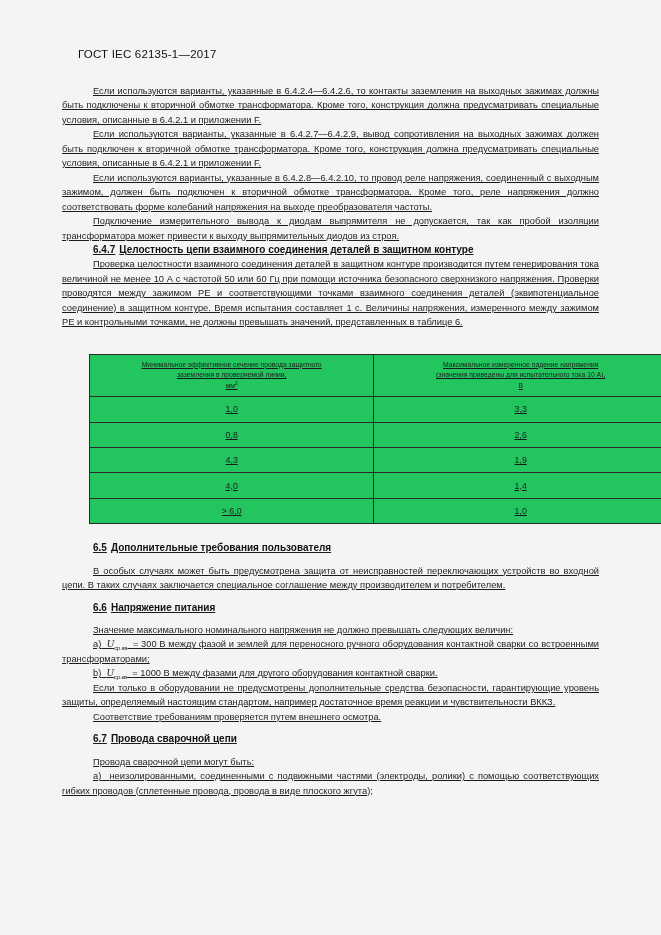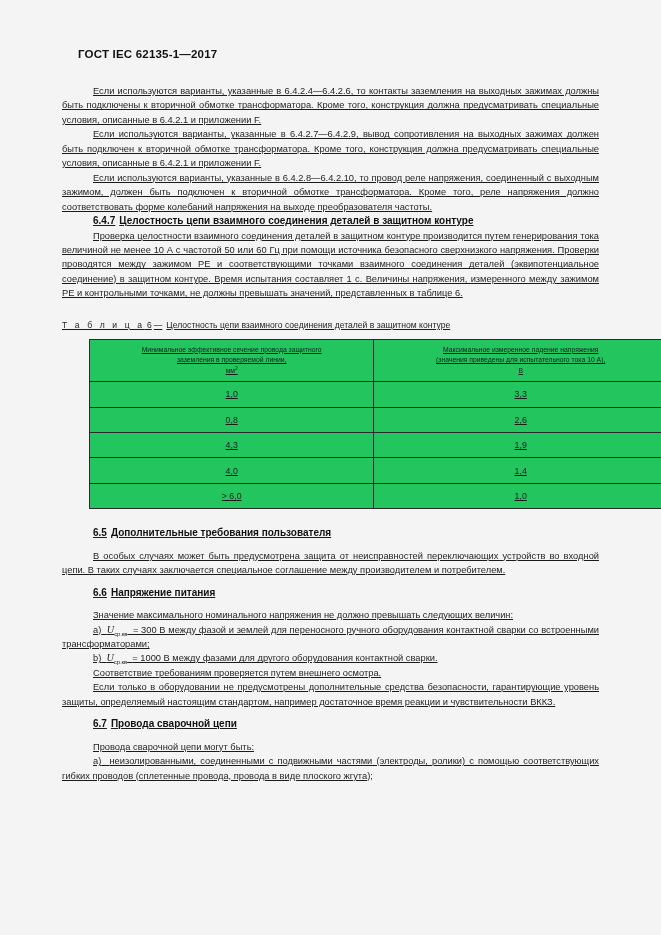"ГОСТ IEC 62135-1—2017" .header { font-weight: bold -> normal }
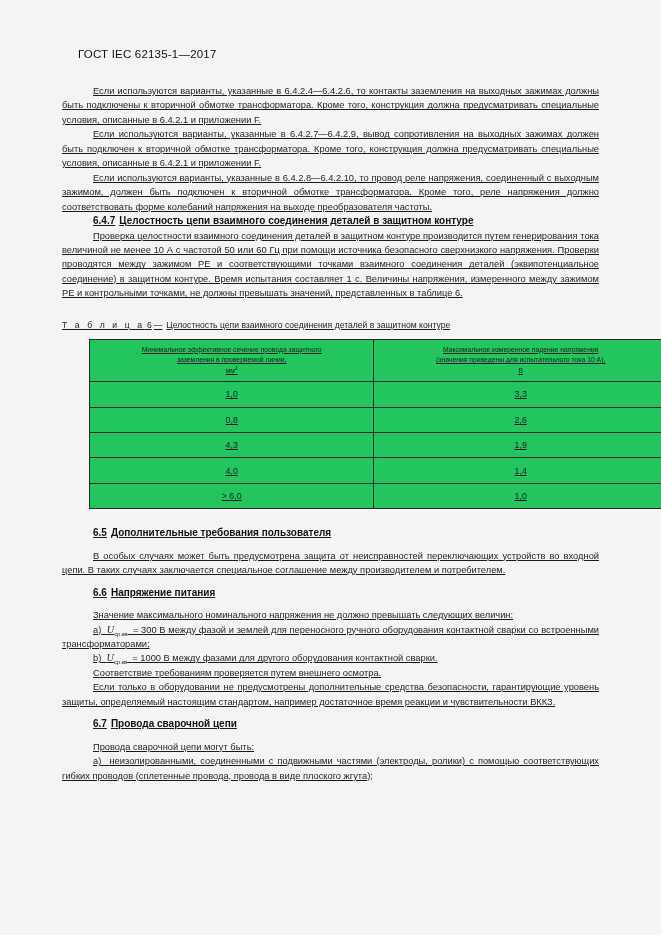"Подключение измерительного вывода к" p.ind { html: none -> <p>Подключение измерительного вывода к диодам выпрямителя не допускается, так как пробой изоляции трансформатора может привести к выходу выпрямительных диодов из строя.</p> }
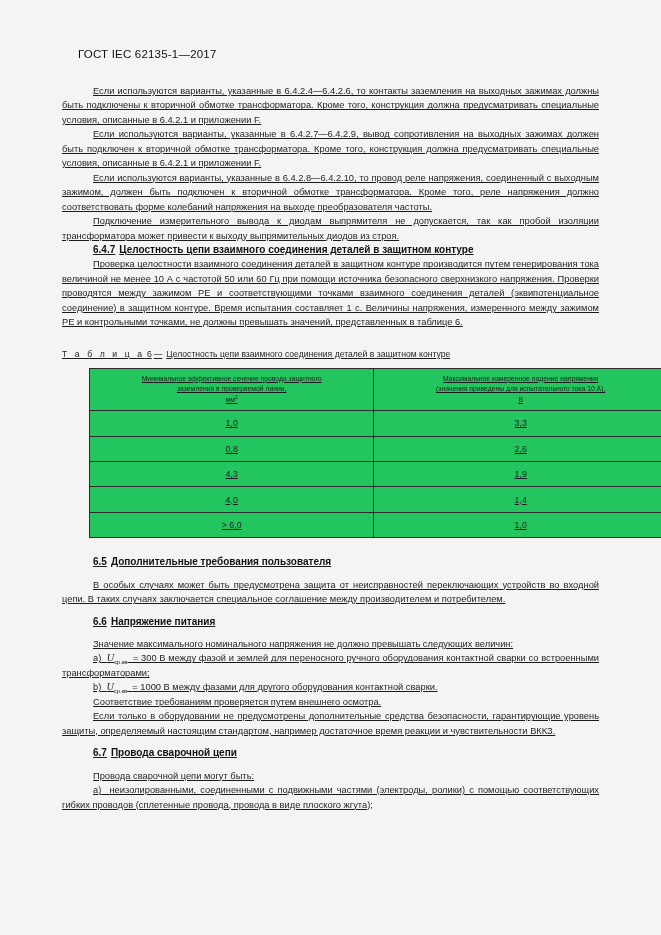"Т а б л и" p.tbl-caption { html: <p> <span>Т а б л и ц а</span><span>&nbsp;</span><span>6</span><span>—</span><span>Целостность цепи взаимного соединения деталей в защитном контуре</span> </p> -> none }
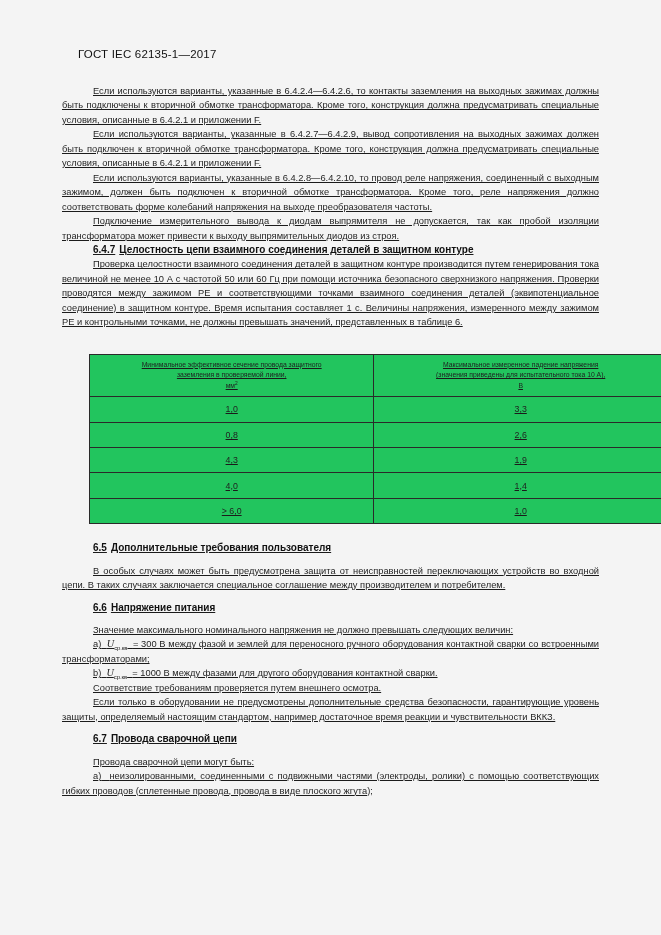"Соответствие требованиям проверяется" p.ind { order: before "Если только в оборудовании не" -> after "Если только в оборудовании не" }
